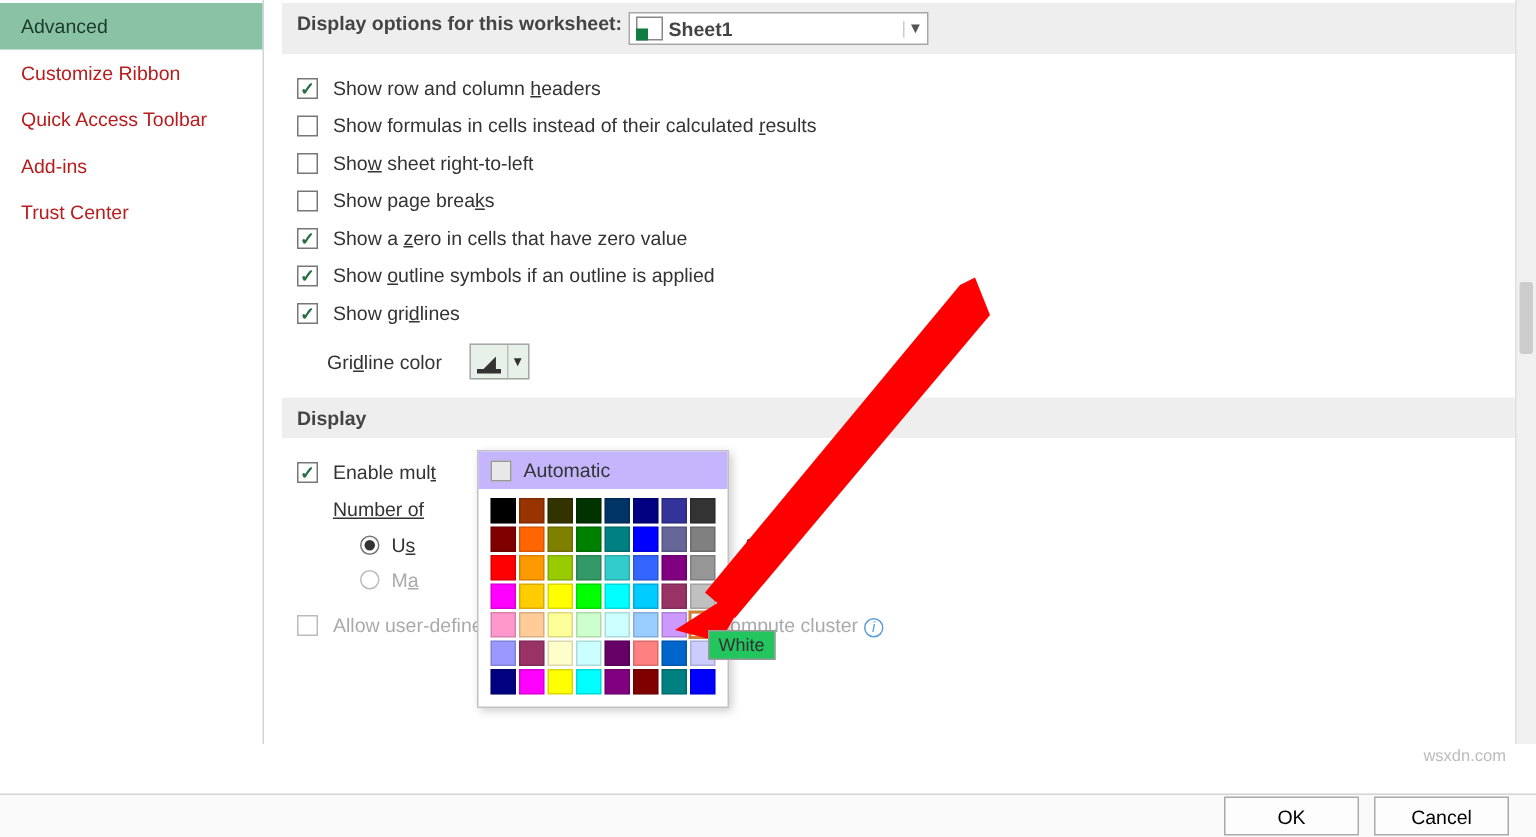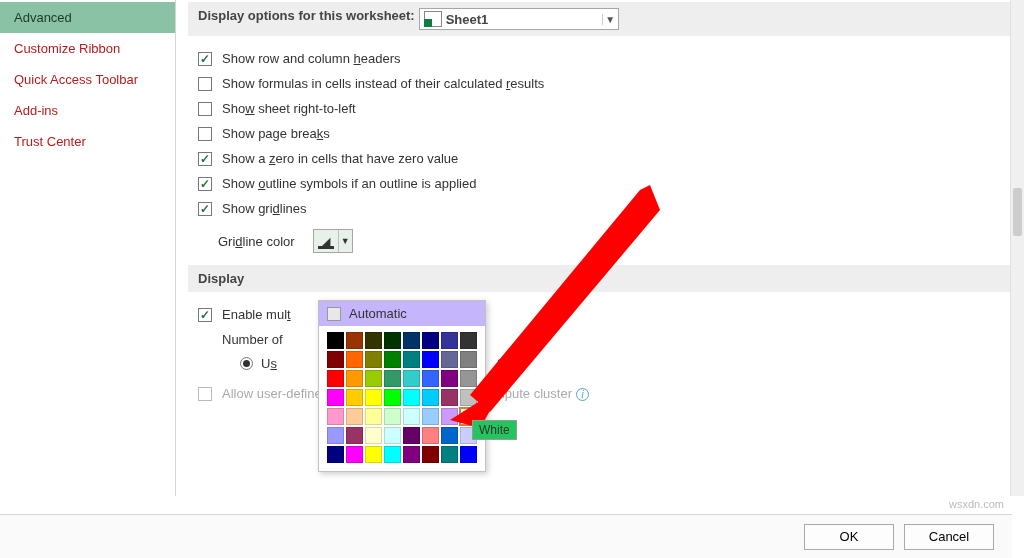"Number of" div.opt-row { text-decoration: none -> underline }
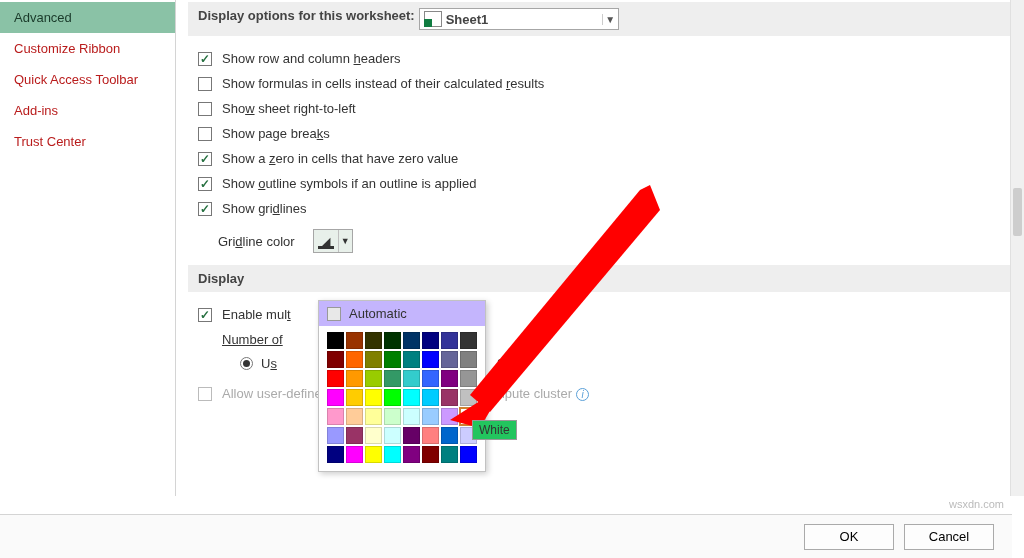"Ma" div.radio-row { html: none -> <div> <span></span> <span> <span>M</span><u>a</u><span></span> </span> </div> }
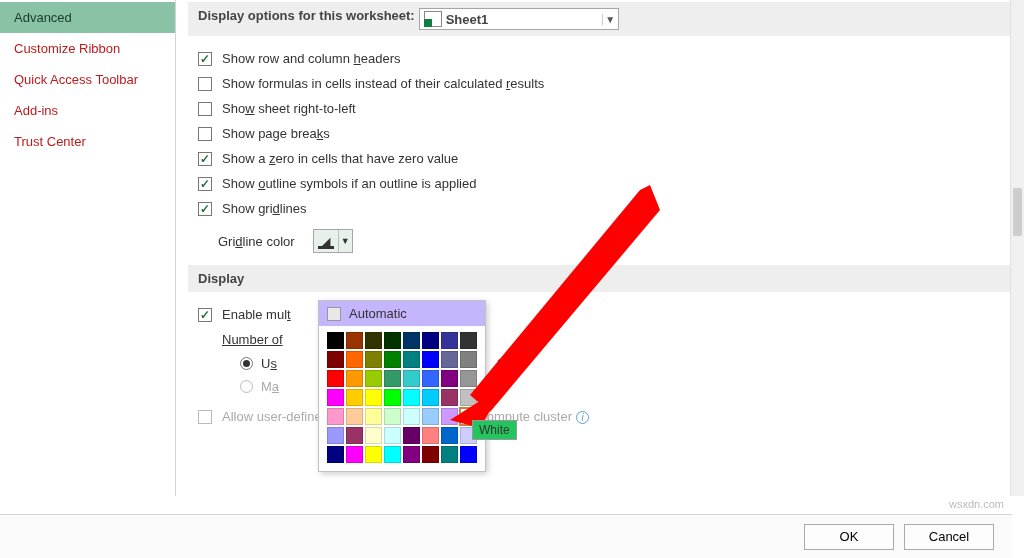"OK" .footer { height: 44px -> 29px; right: 12px -> 0 }
